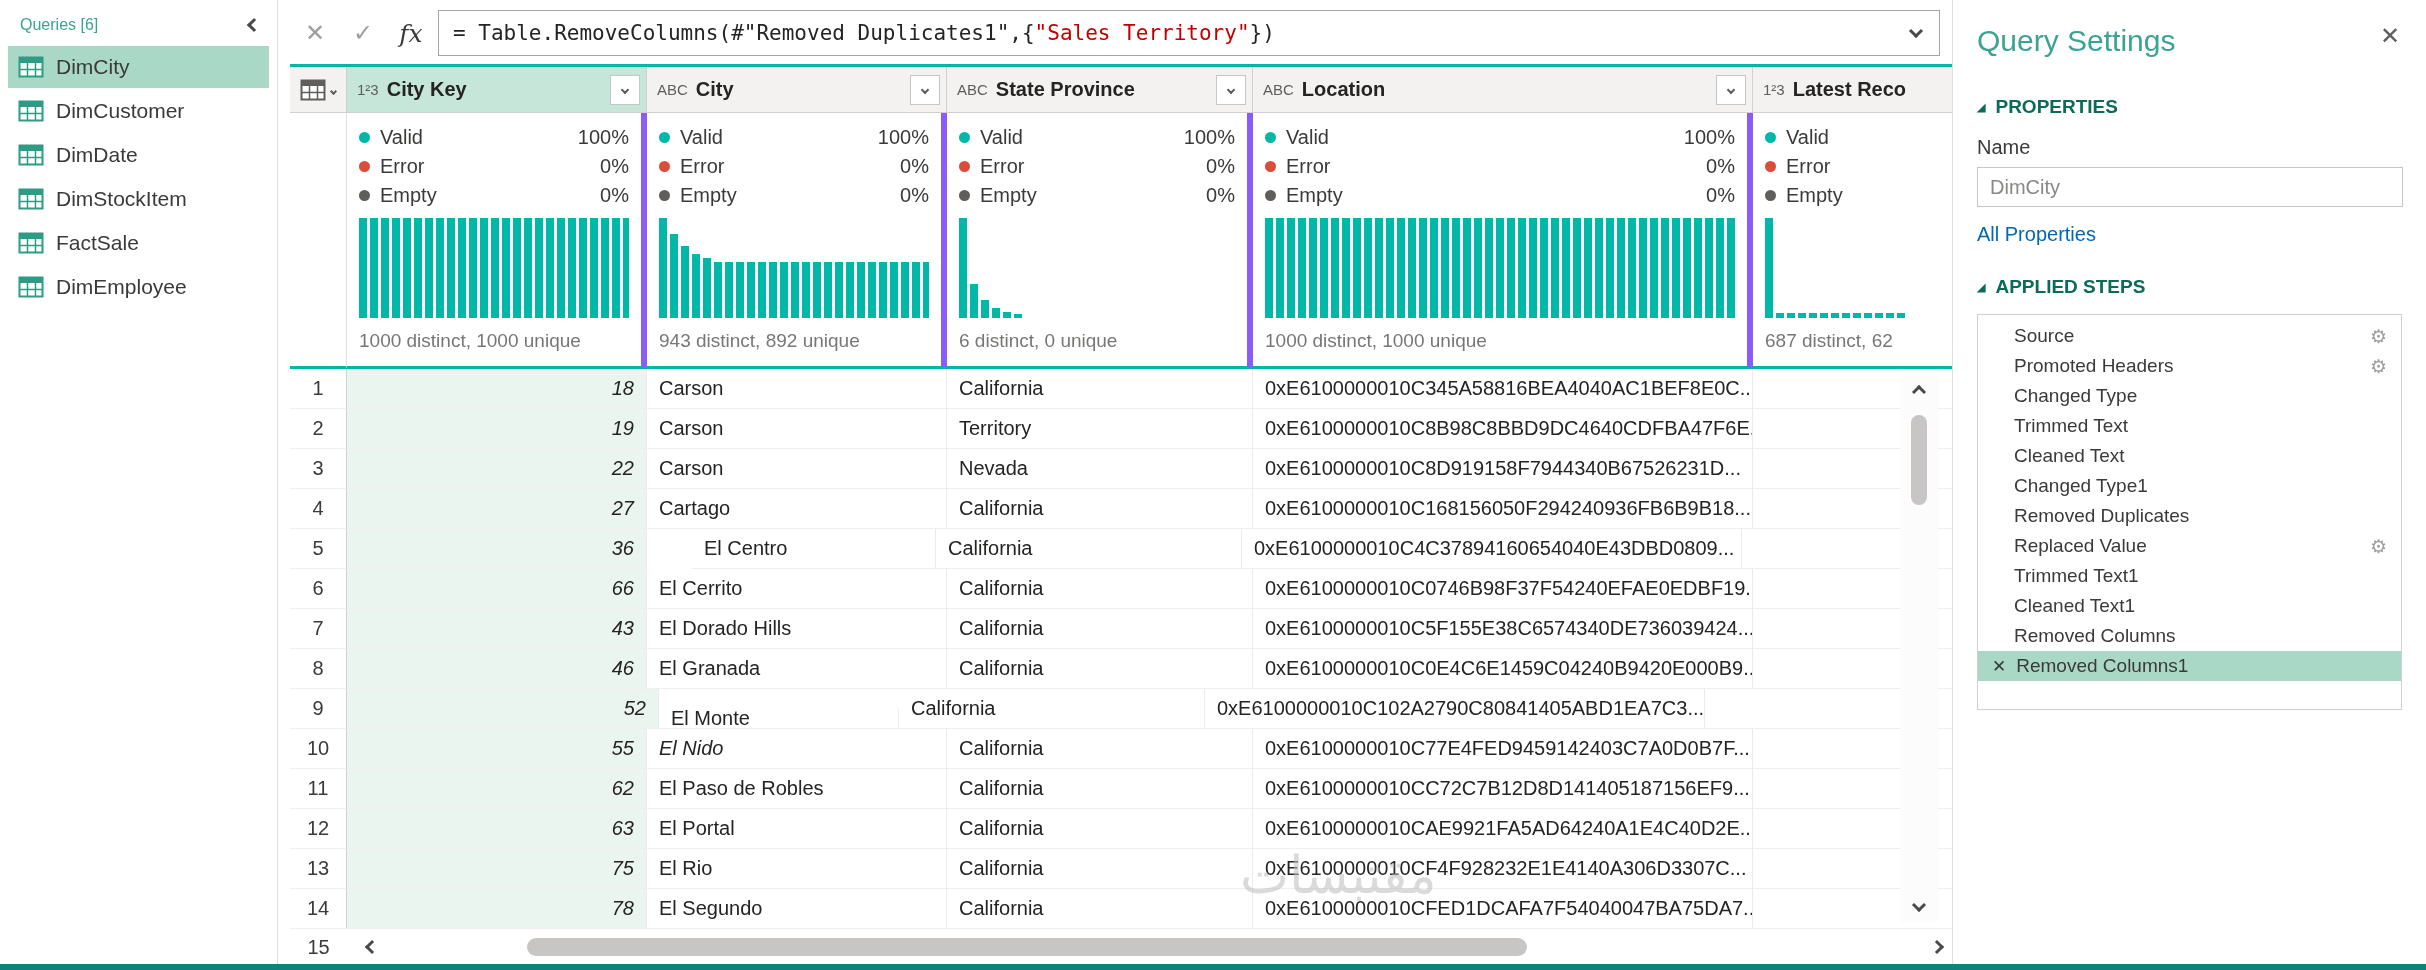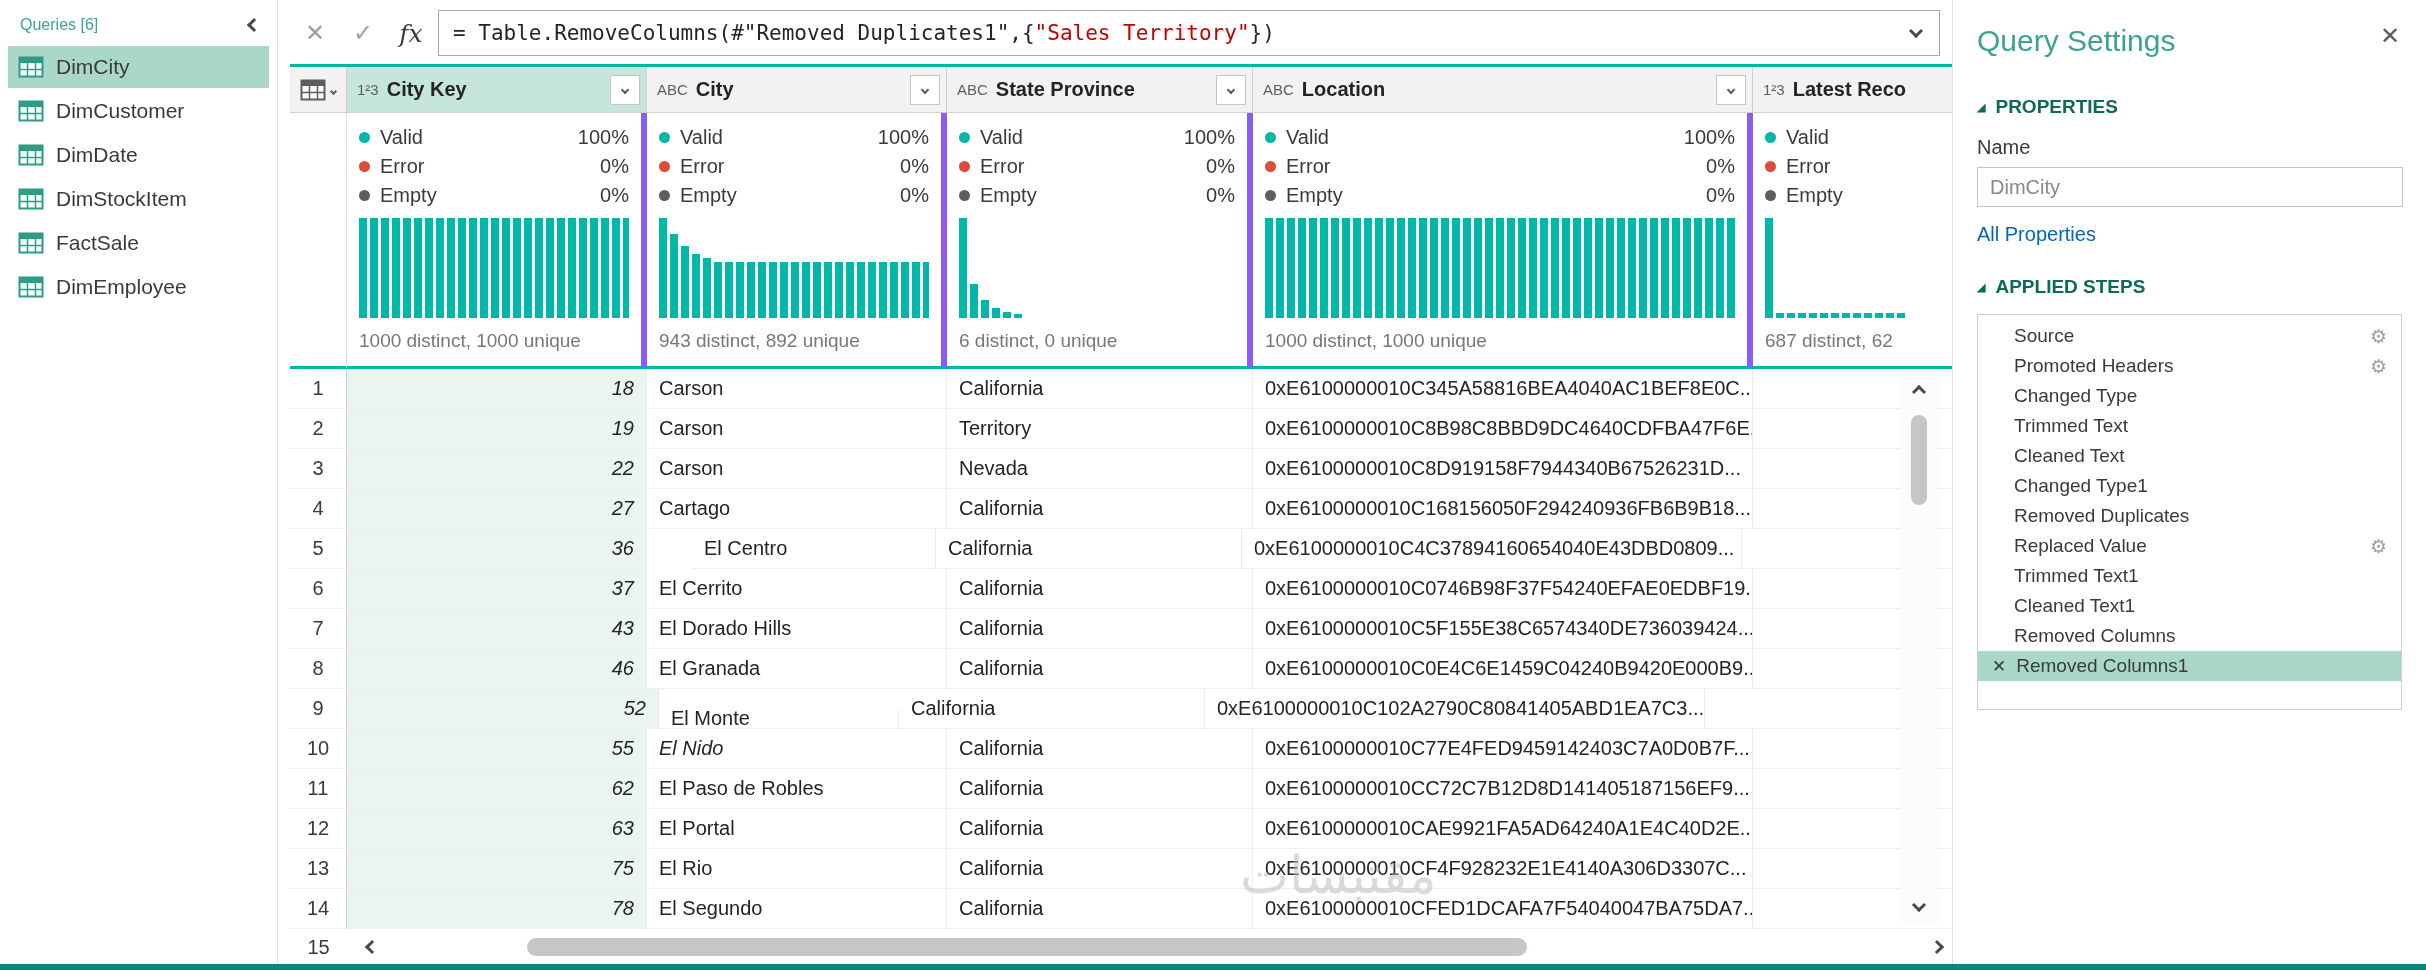"37" div.cell { text: 37 -> 66 }
